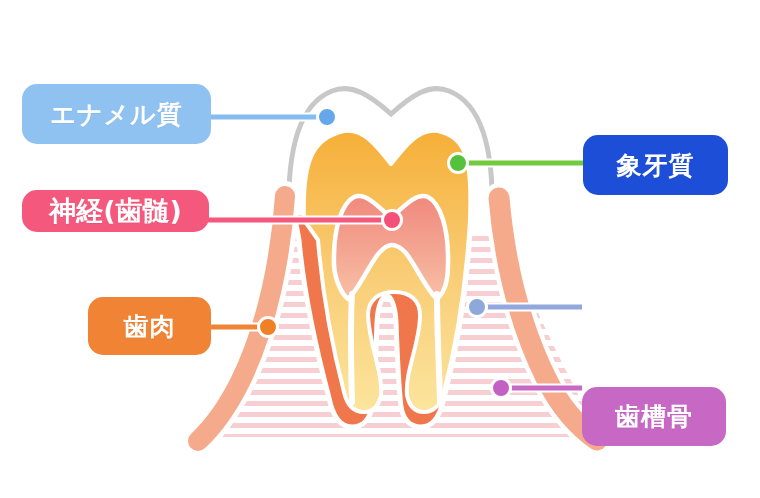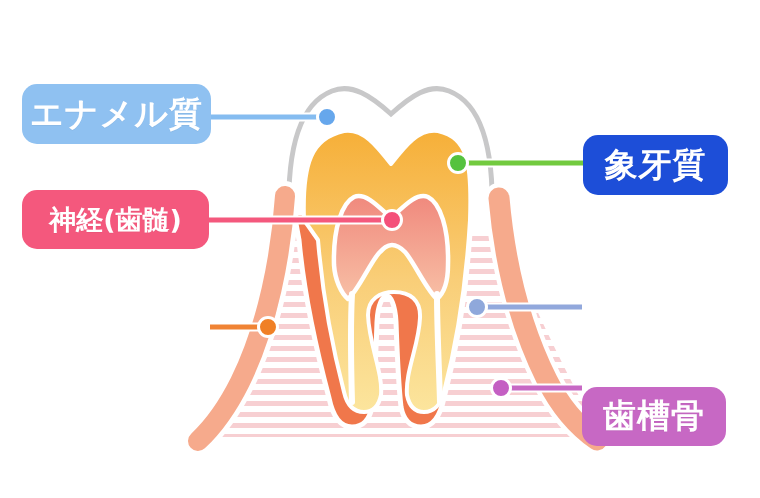"エナメル質" .callout { font-size: 33px -> 25px }
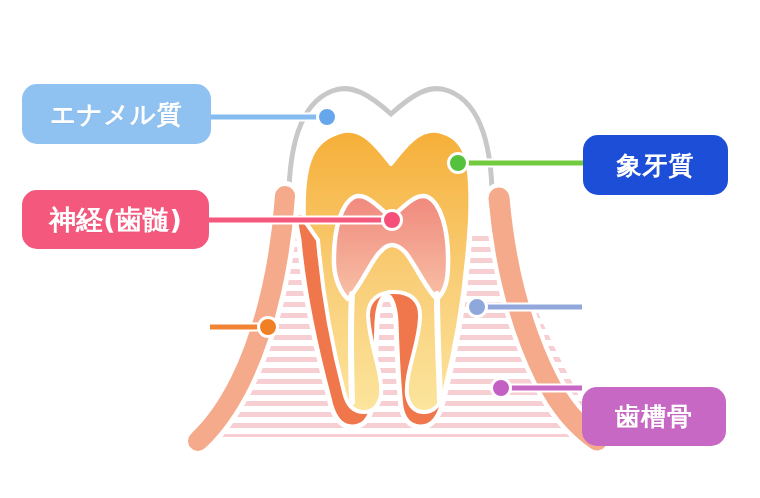"神経(歯髄)" div.callout { height: 59px -> 42px }
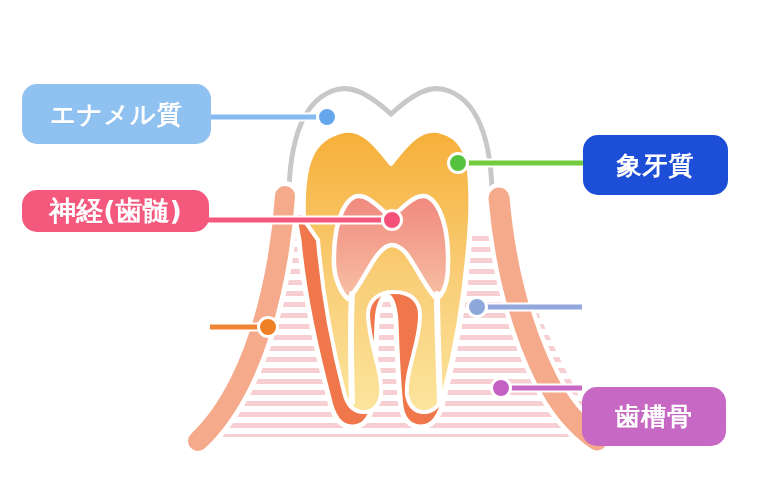"歯肉" div.callout { html: none -> <div>歯肉</div> }
